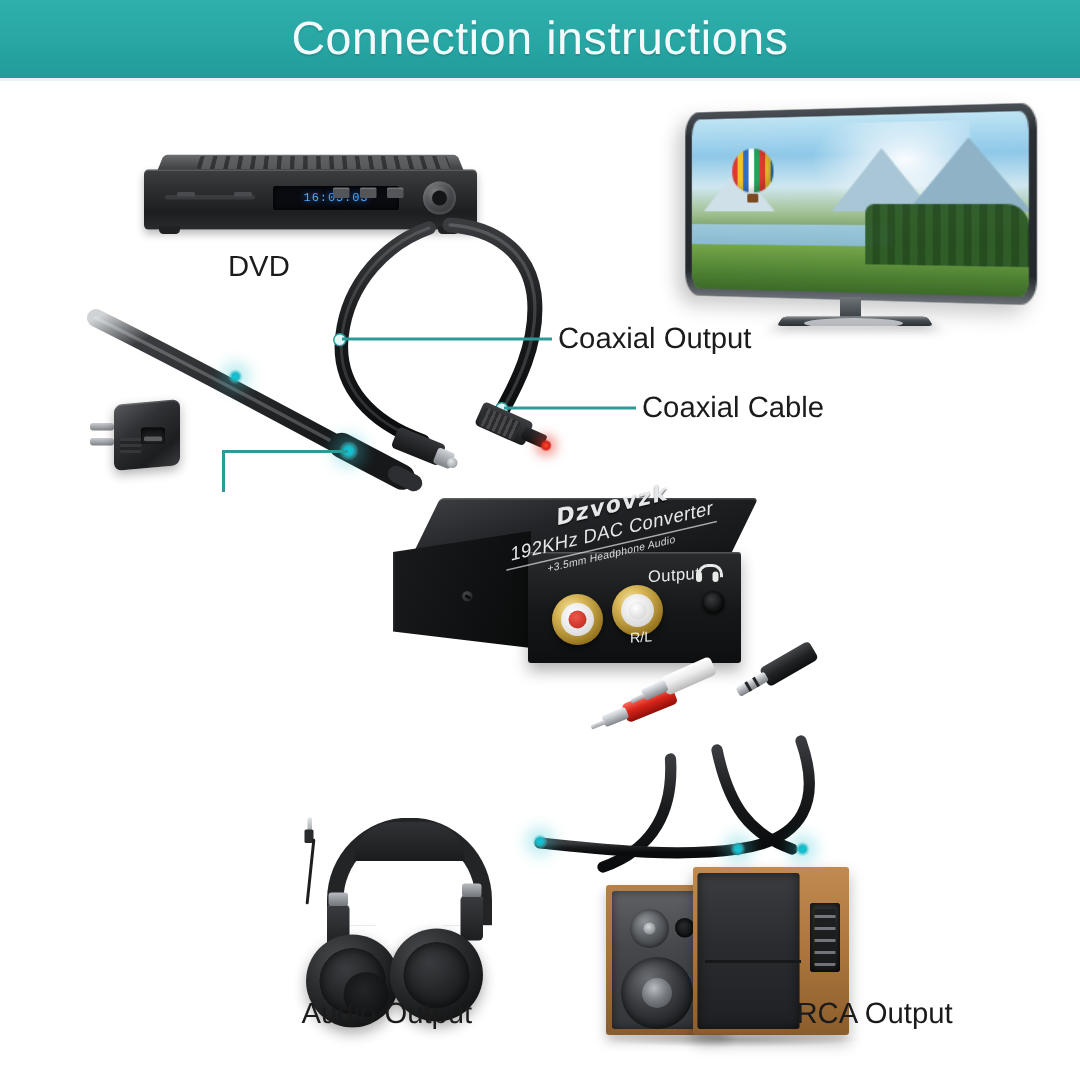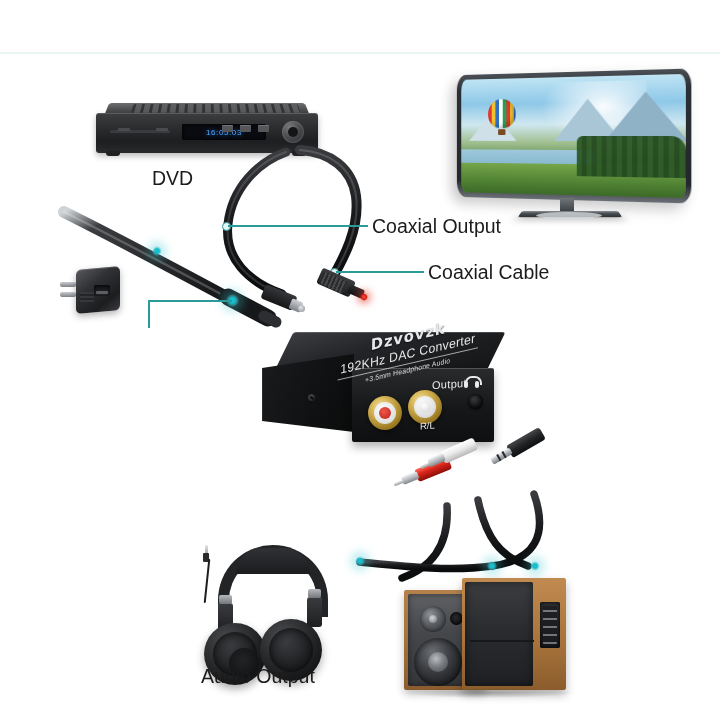"Connection instructions" div.header { html: none -> <div> <div>Connection instructions</div> </div> }
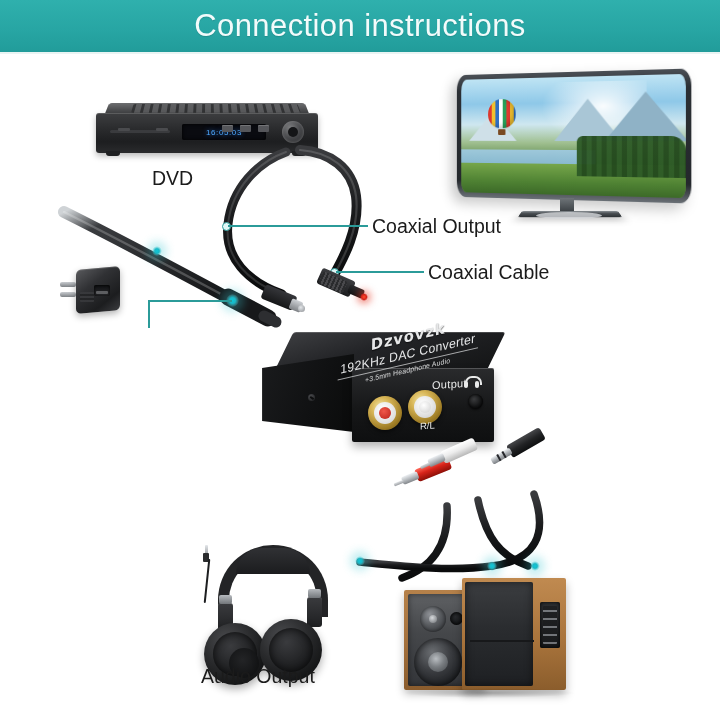"16:05:03" .dvd-disp span { font-family: Liberation Sans, sans-serif -> Liberation Mono, monospace }
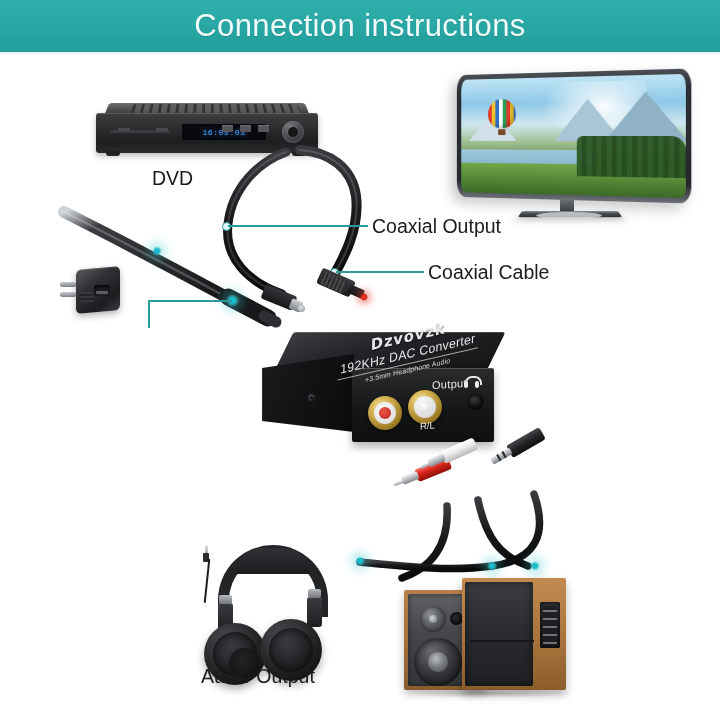"RCA Output" div.label { html: none -> <div>RCA Output</div> }
